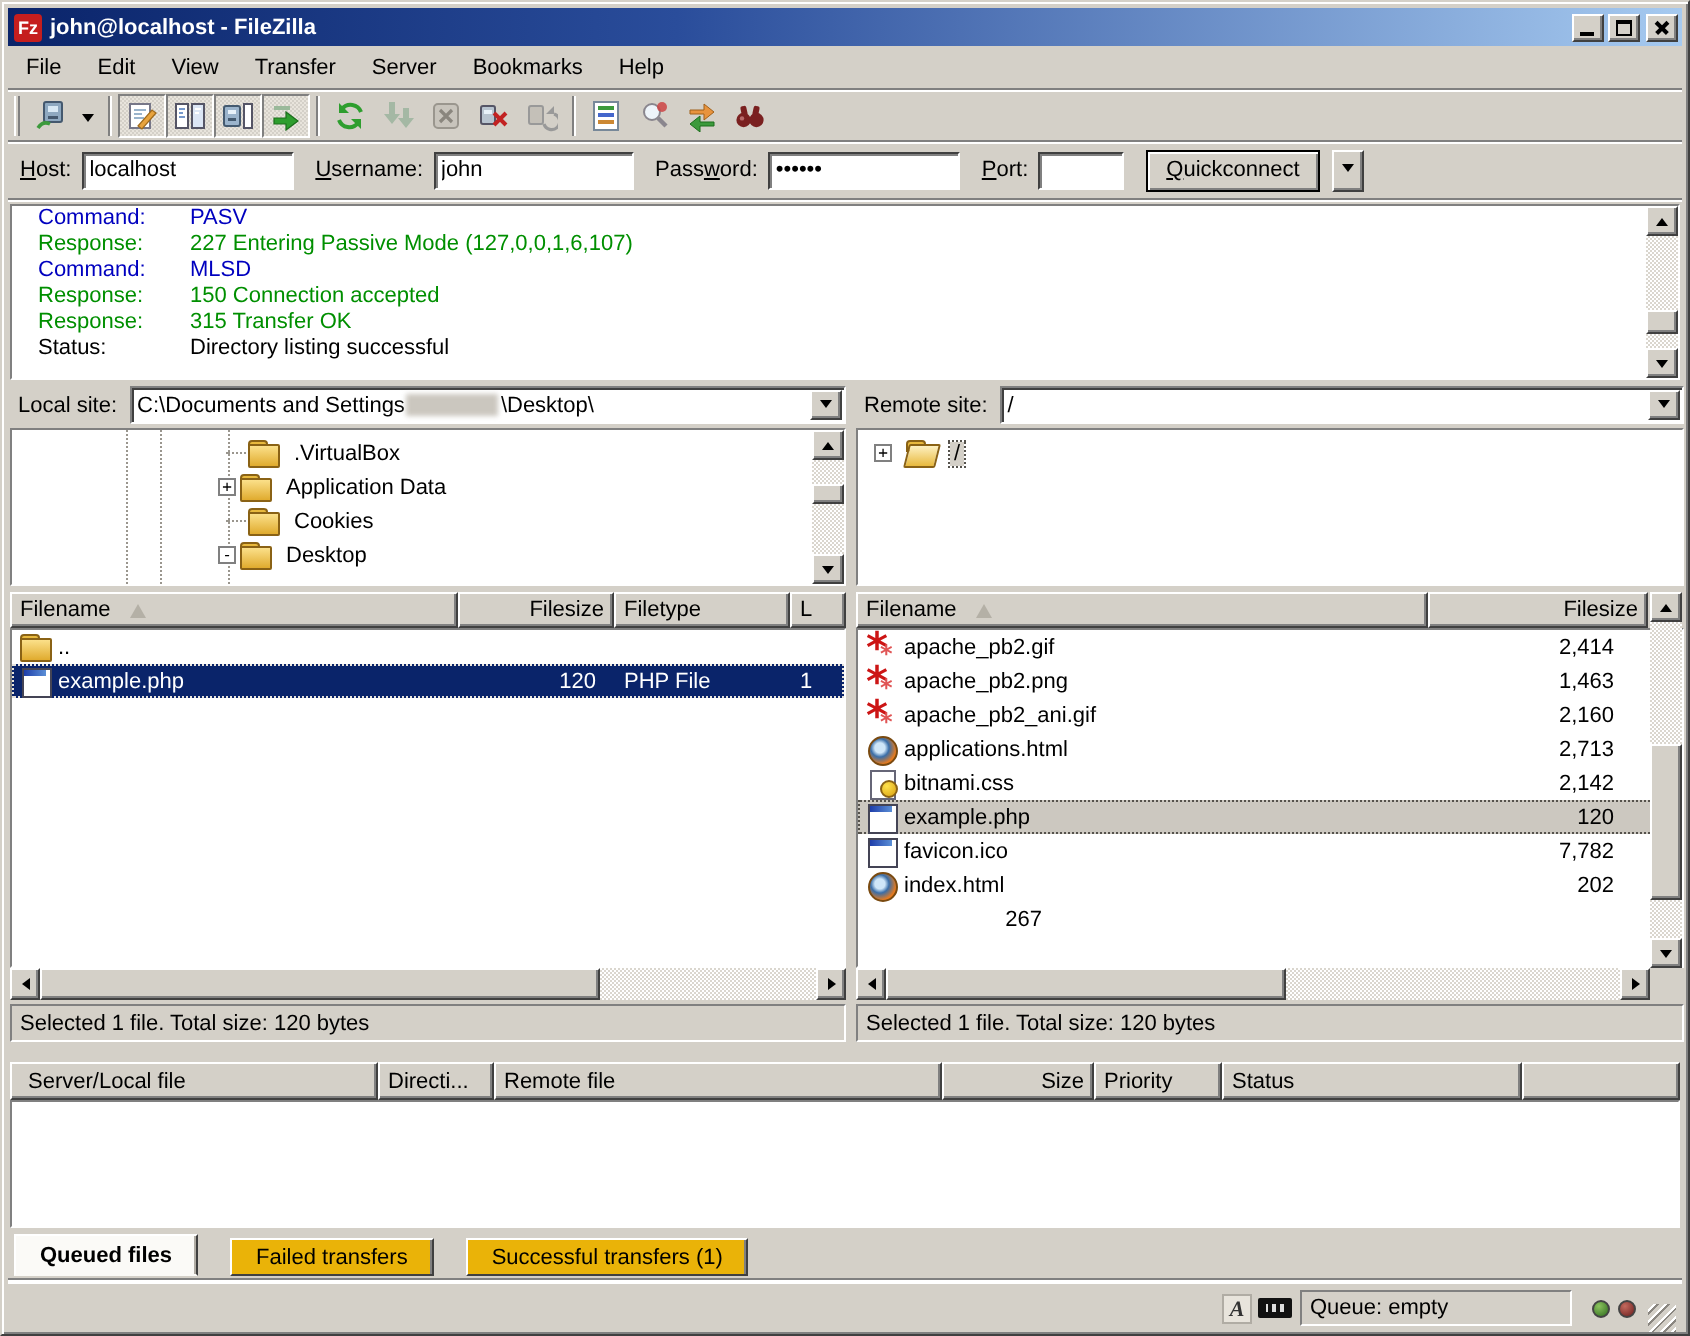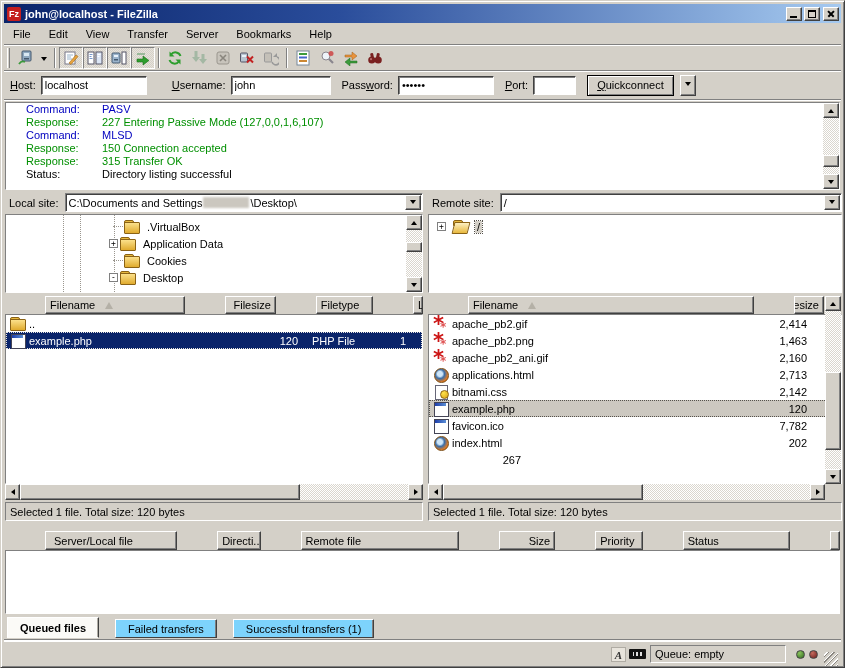"Username:" span.qc-label { margin-left: 20px -> 6px }
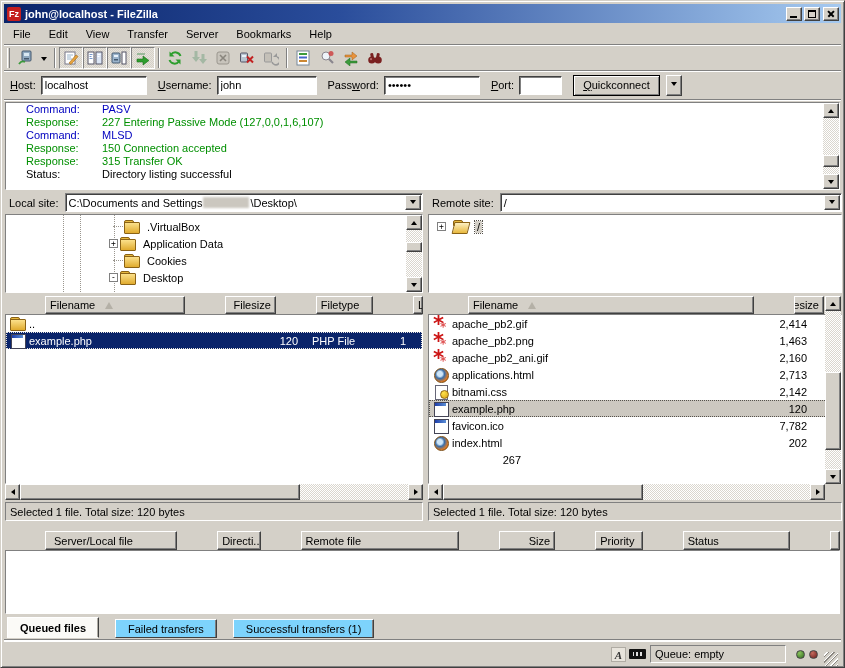"Command:" .logrow { margin-left: none -> 10px; padding-left: 20px -> 3px }
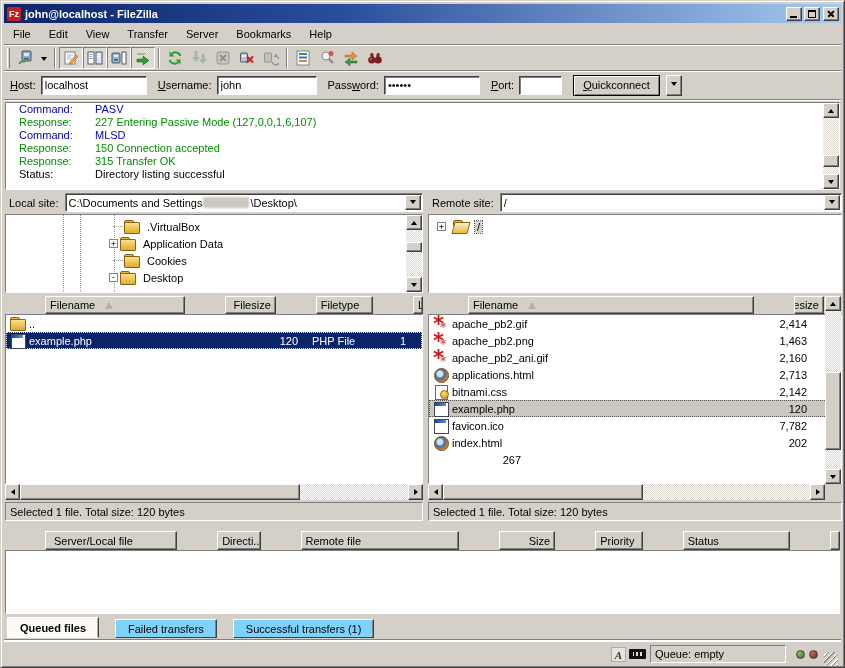"Filename" .hcell { margin-left: 40px -> none }
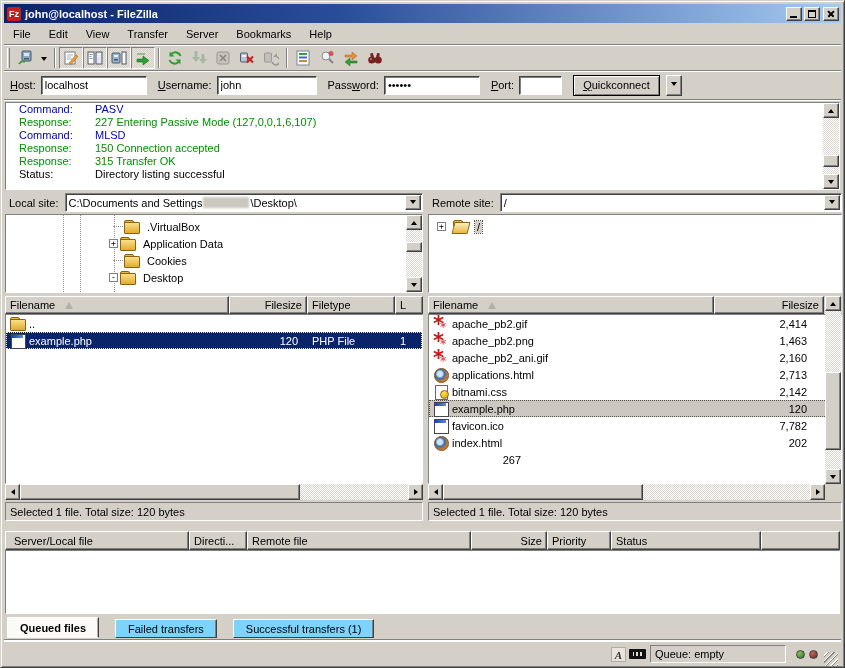"Failed transfers" .tab { background: #7dd3fc -> #eab308 }
